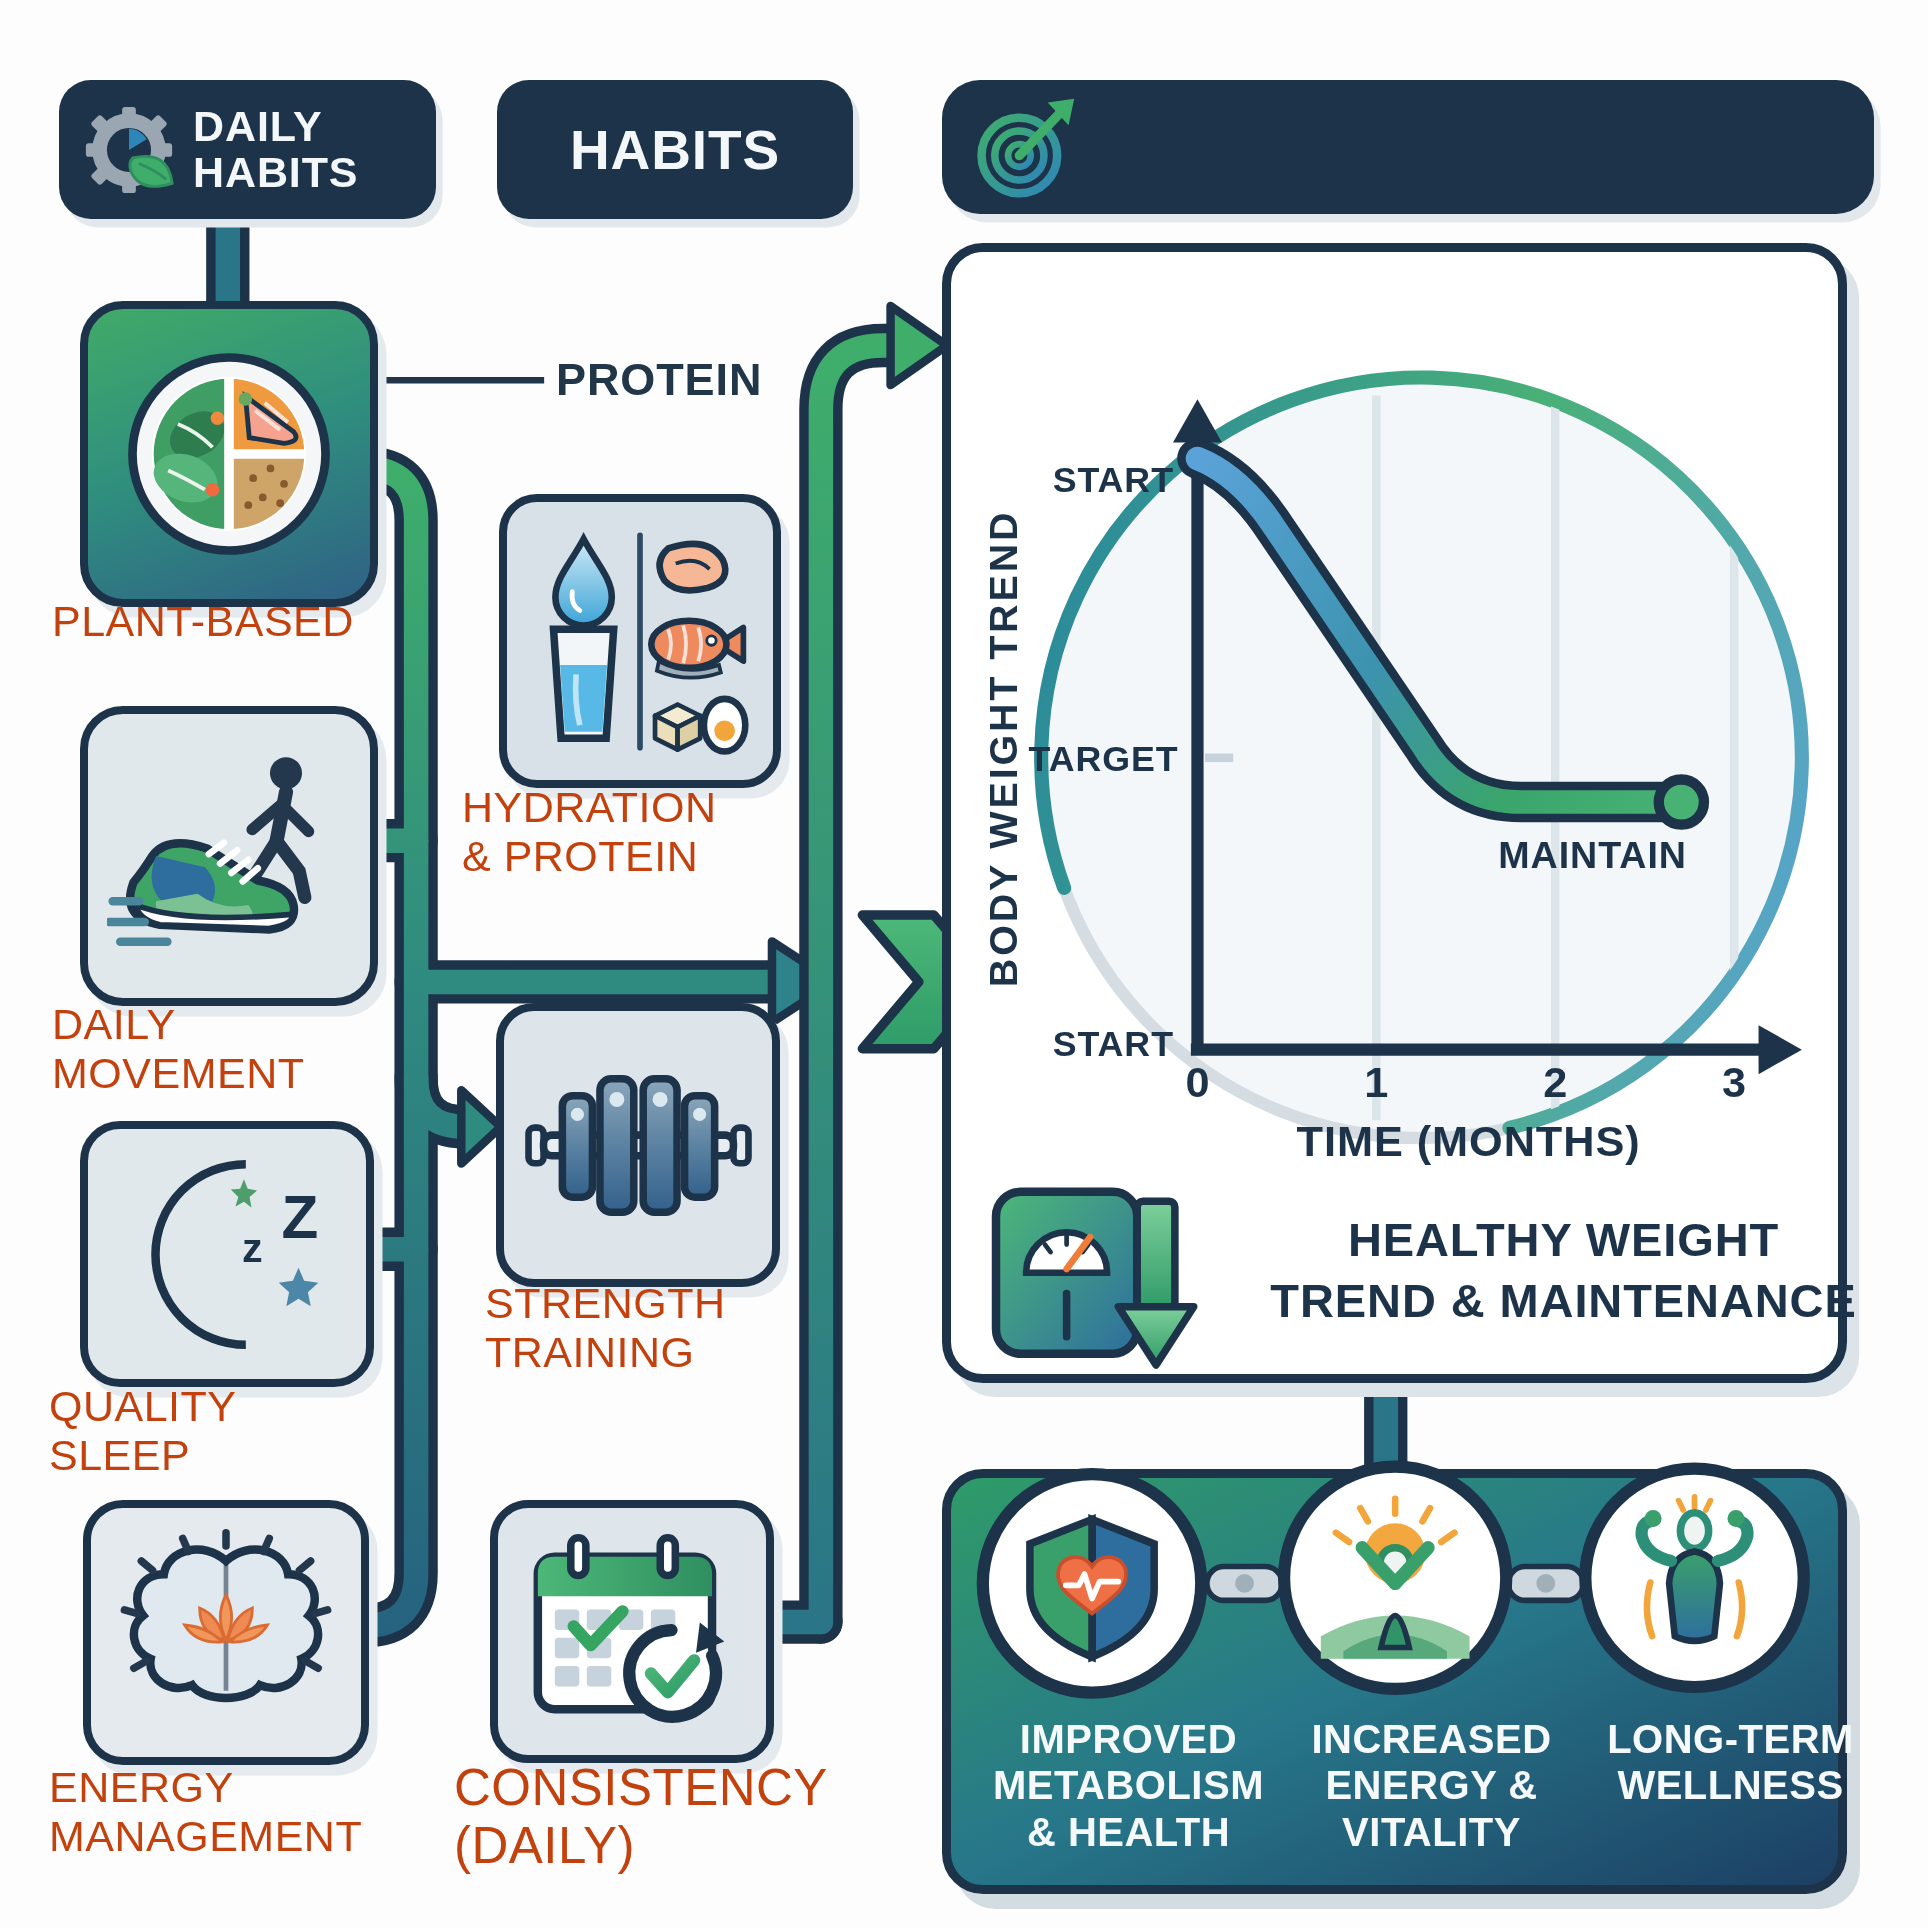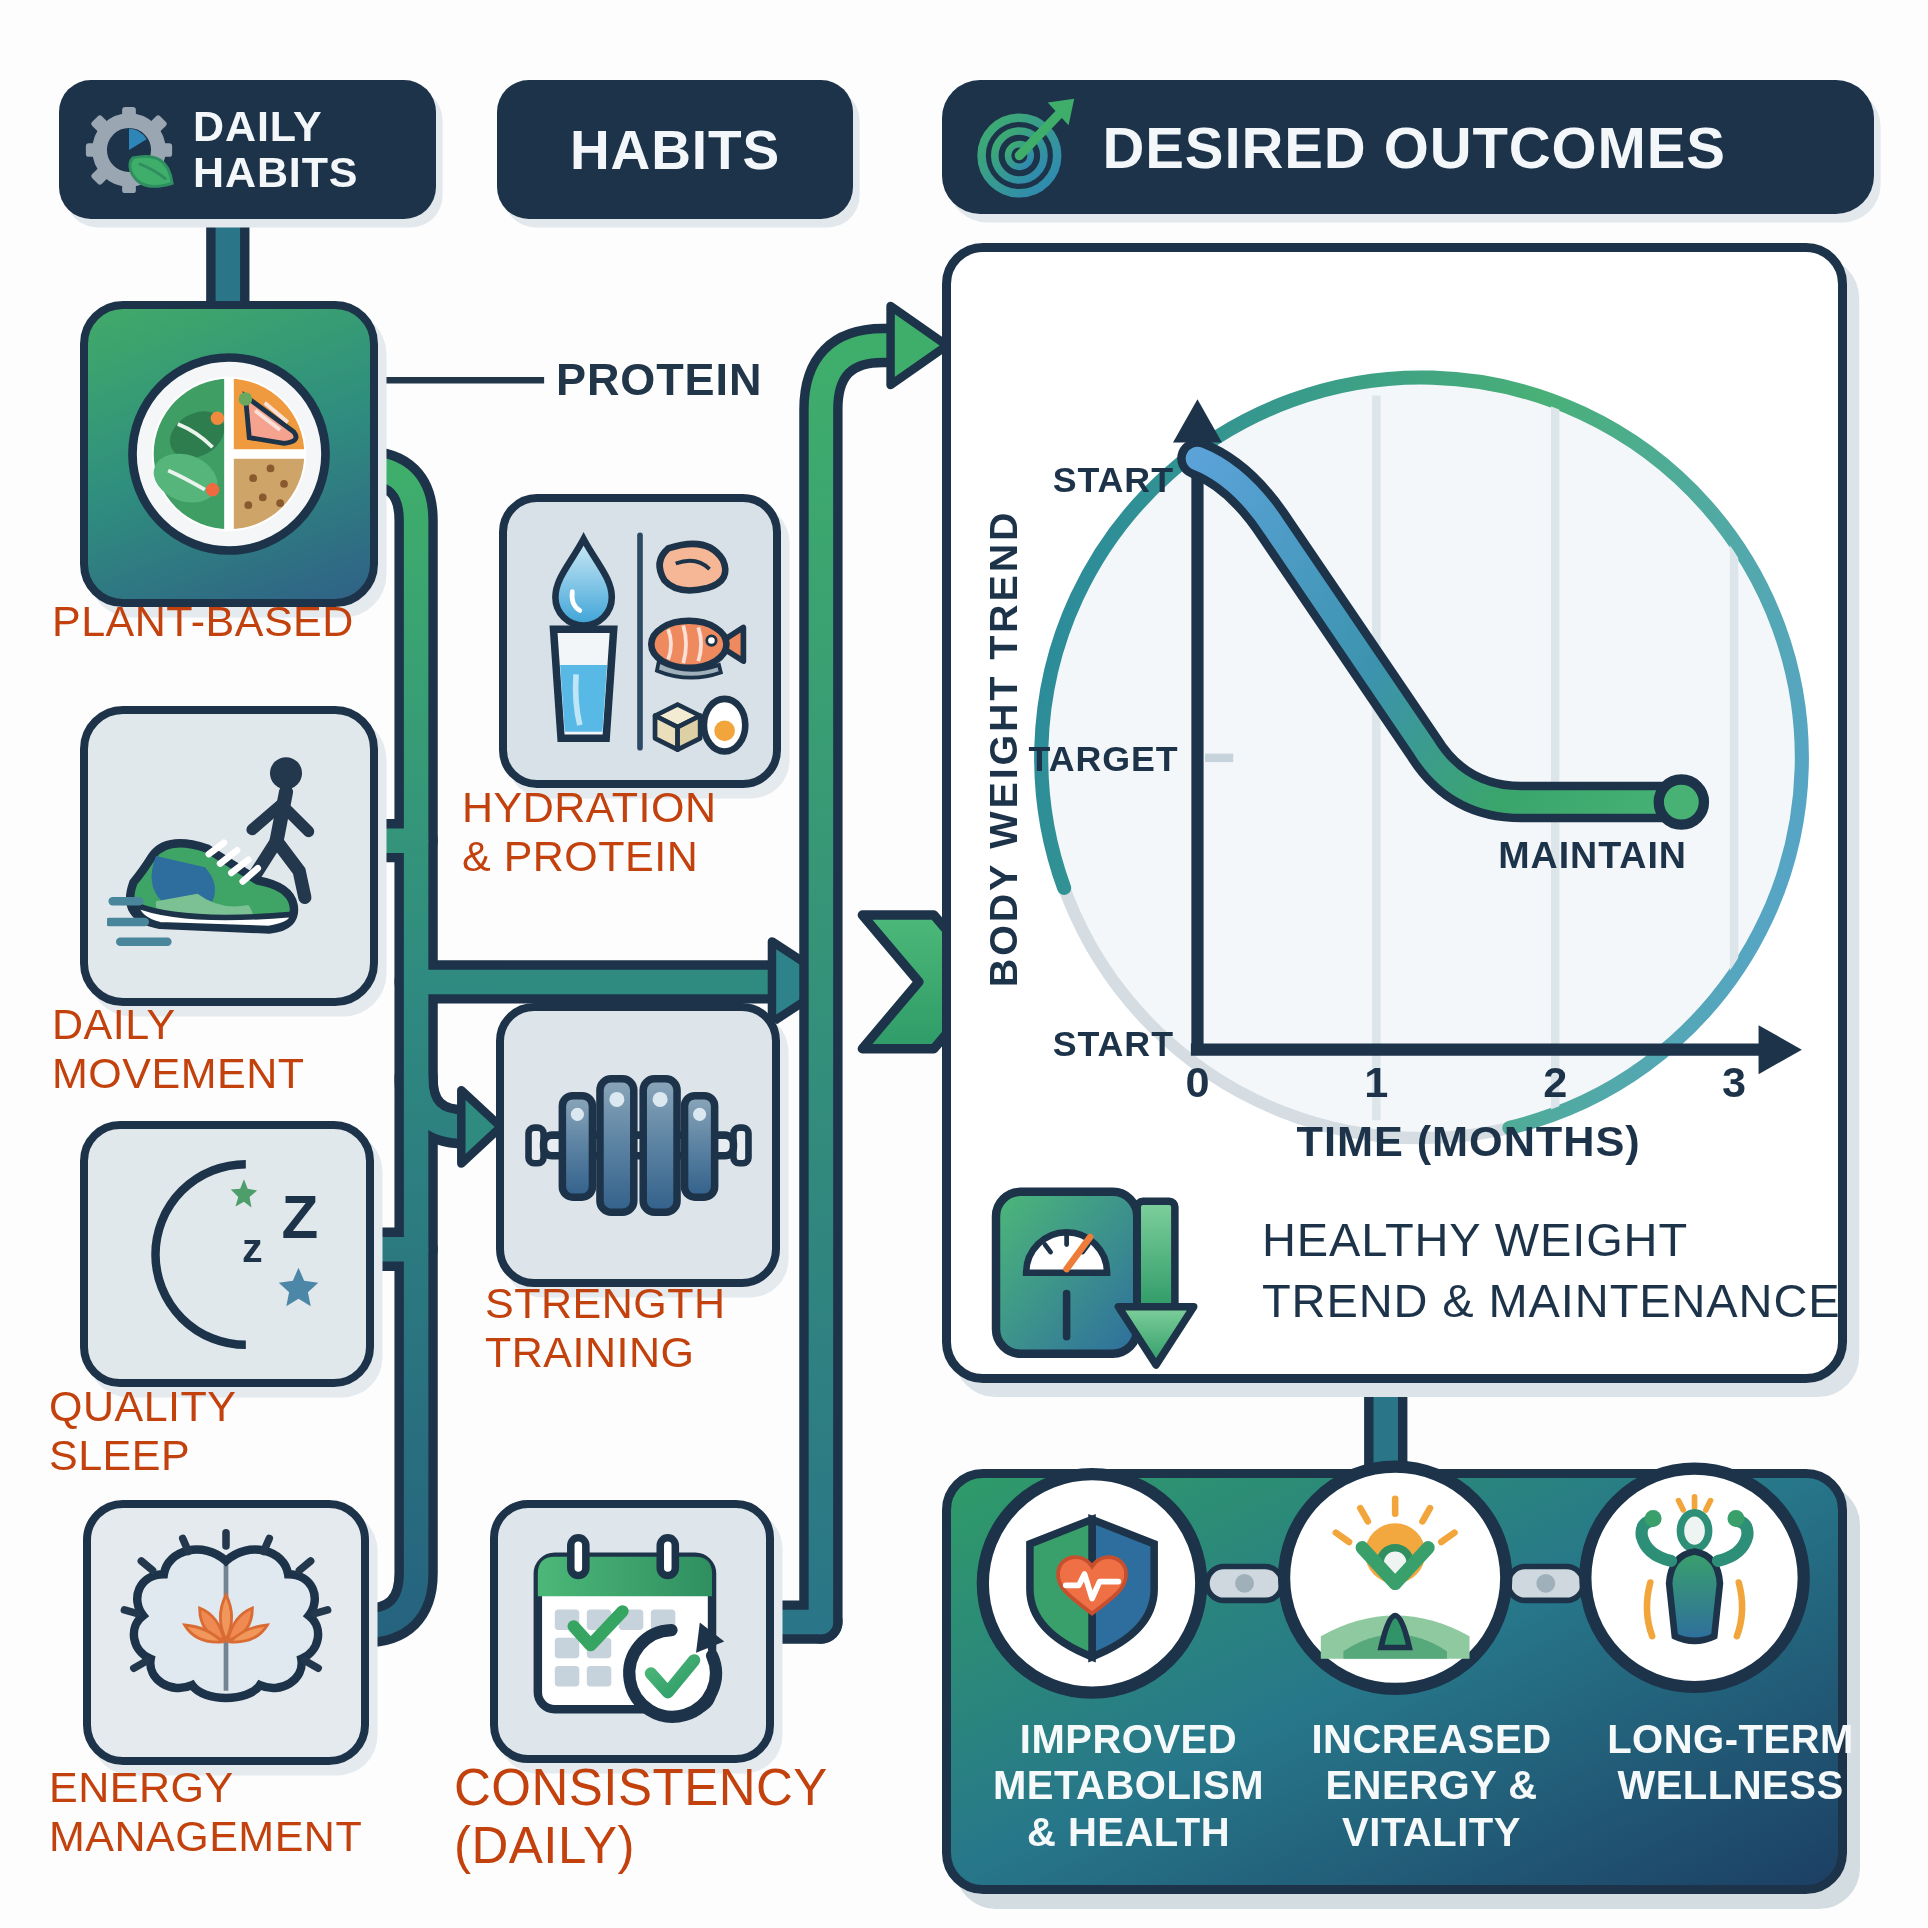"DESIRED OUTCOMES" div.hdr-text { html: <div>DESIRED OUTCOMES</div> -> none }
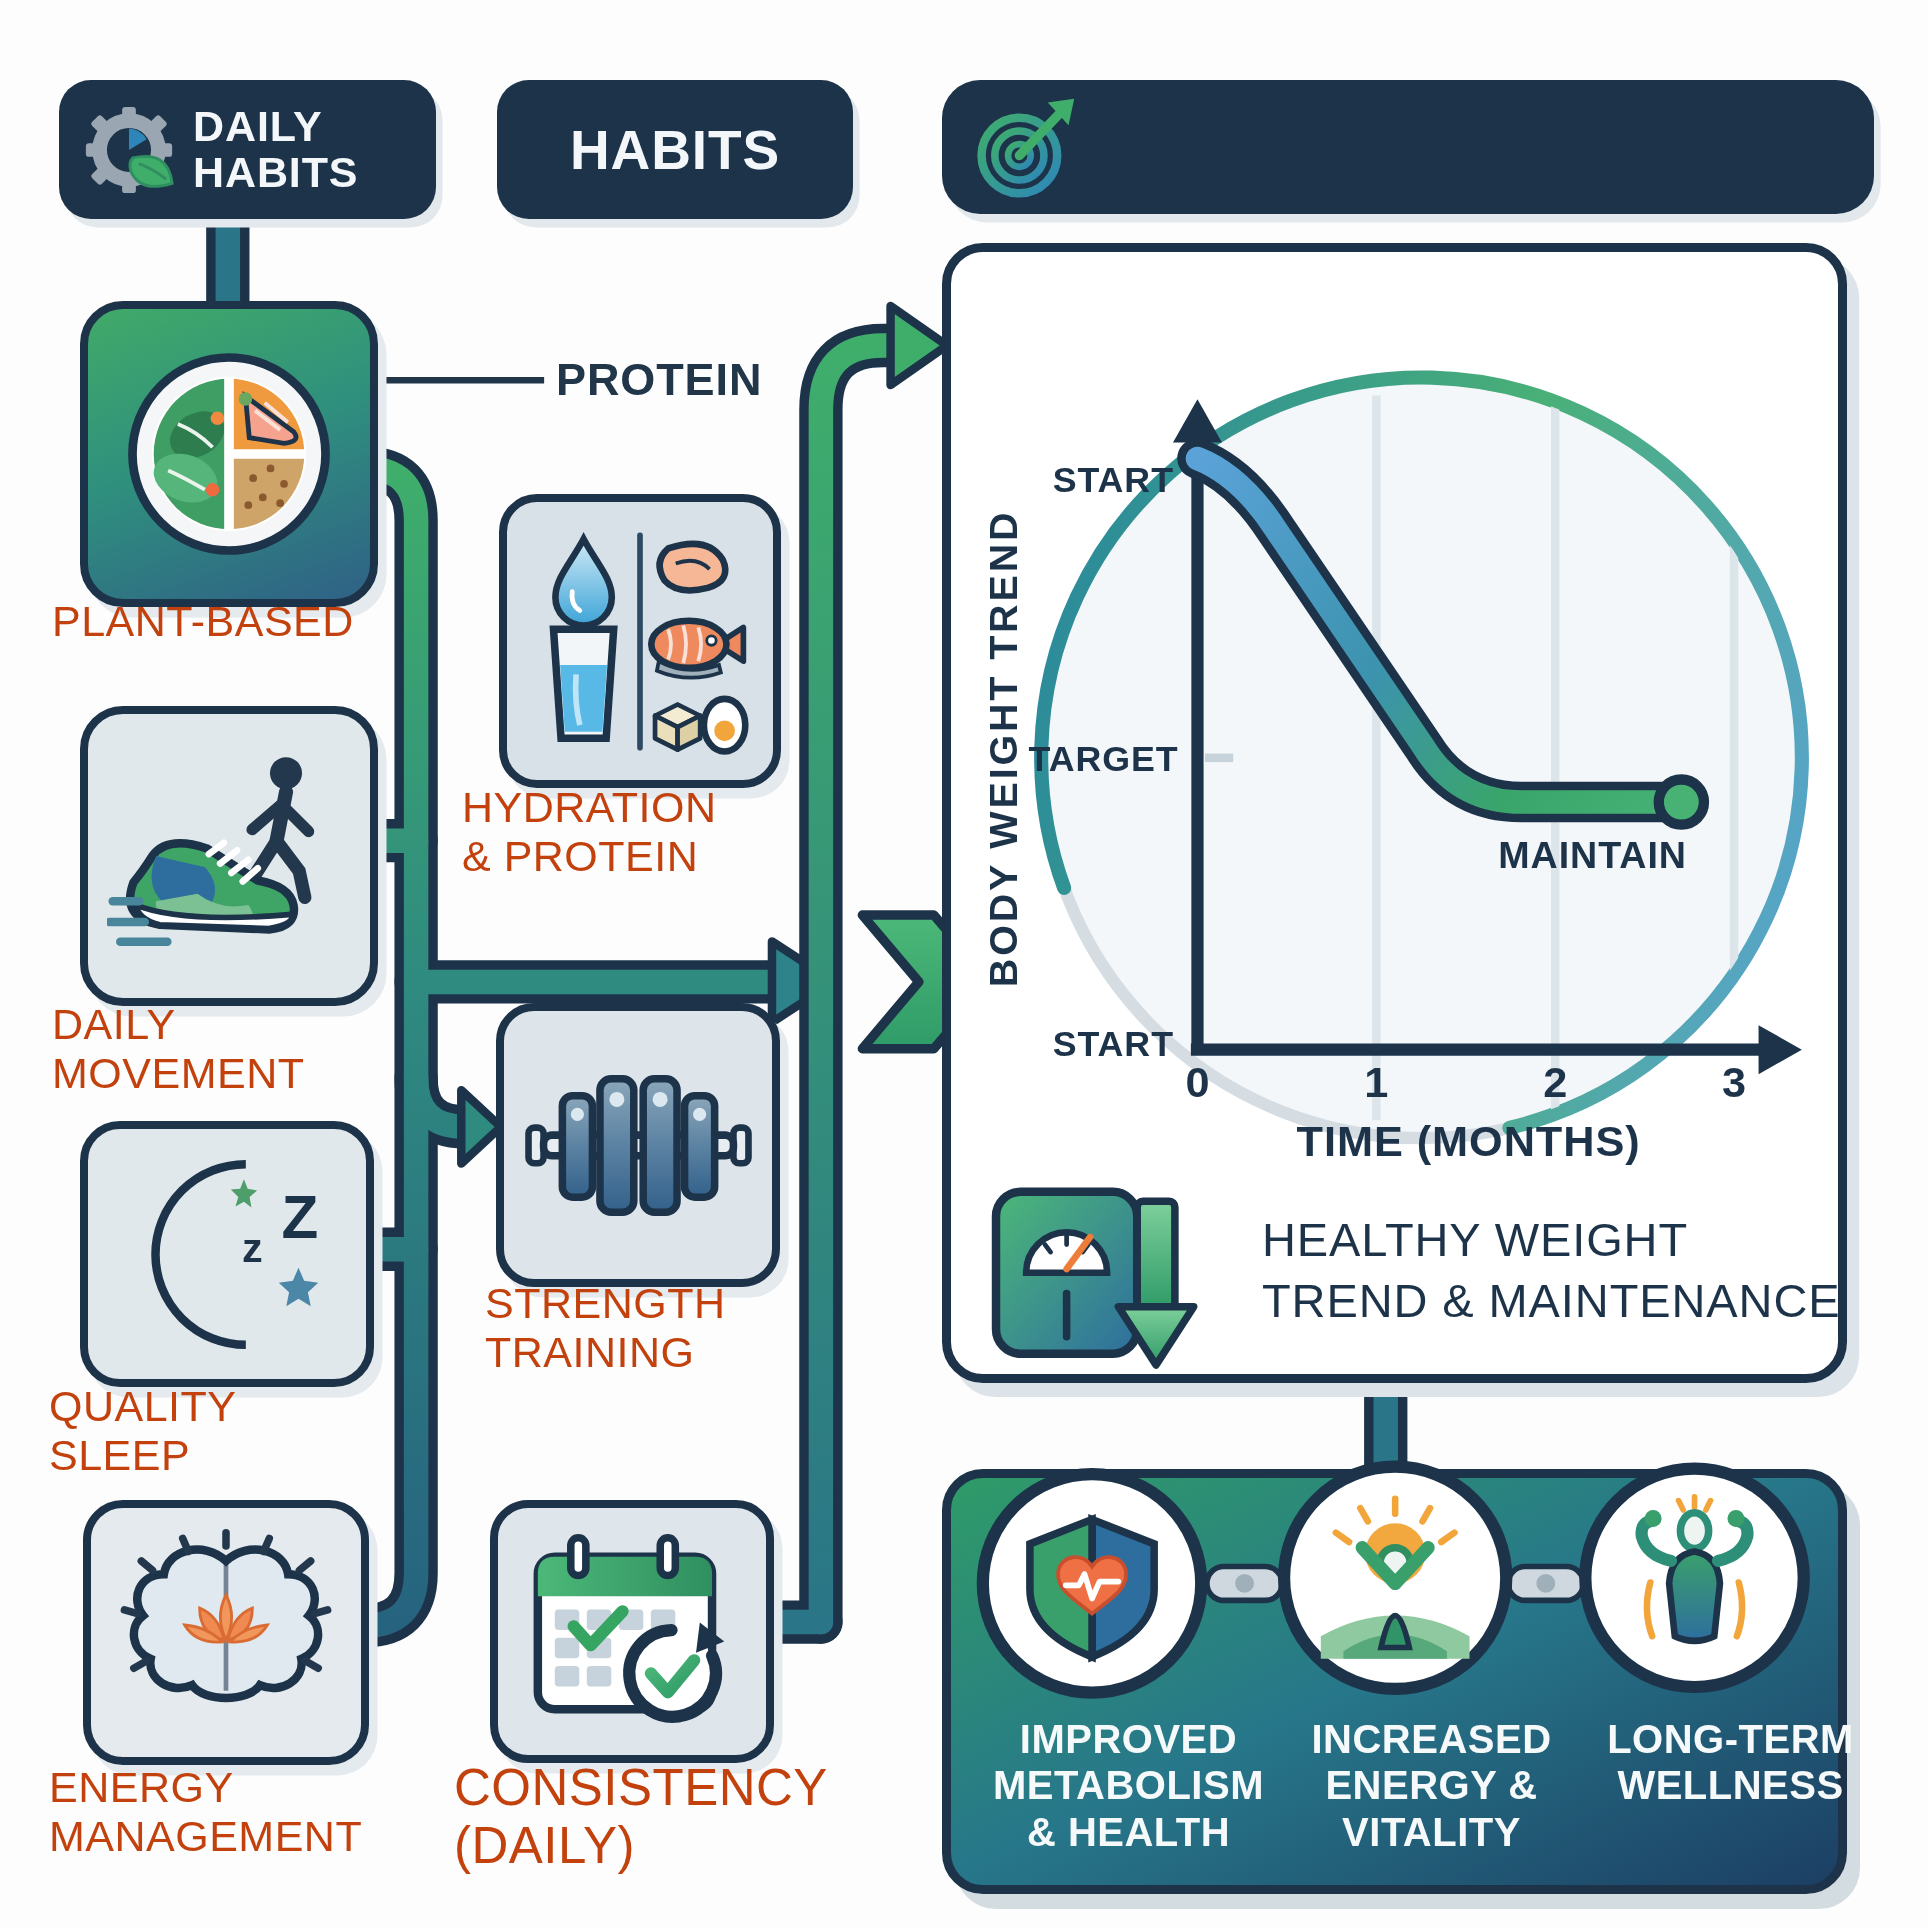"HEALTHY WEIGHT" .banner-title { font-weight: normal -> bold; text-align: none -> center }
